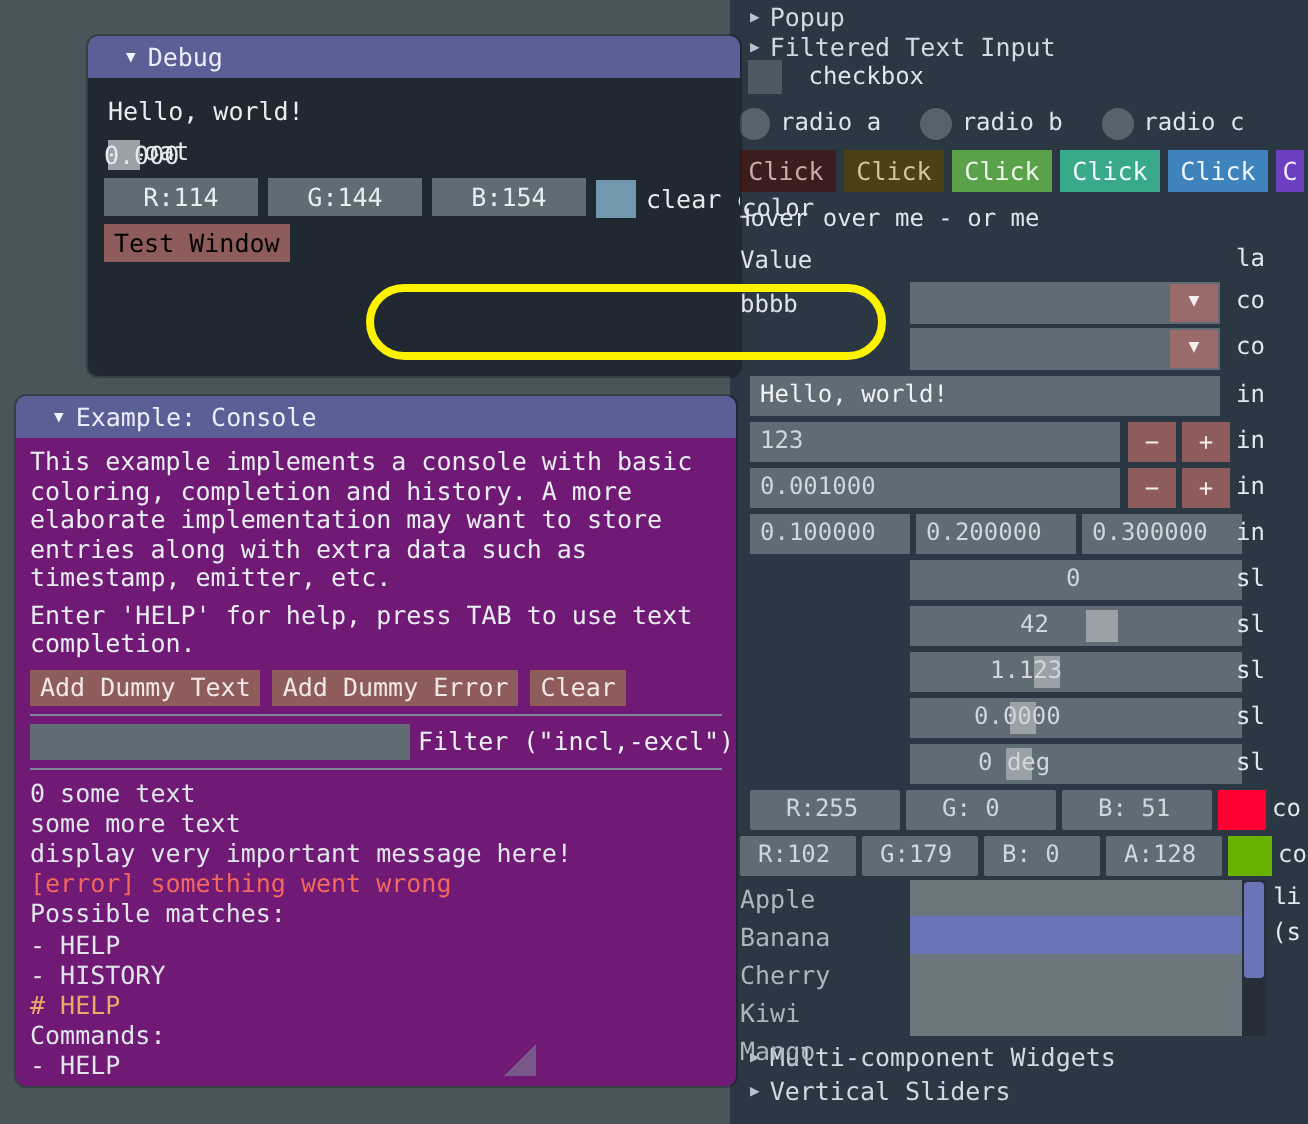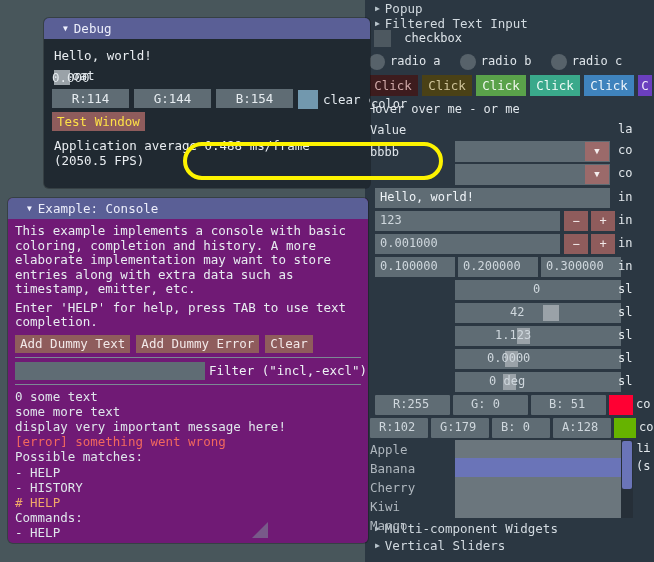"Test Window" .redbtn { color: #fde047 -> #000000 }
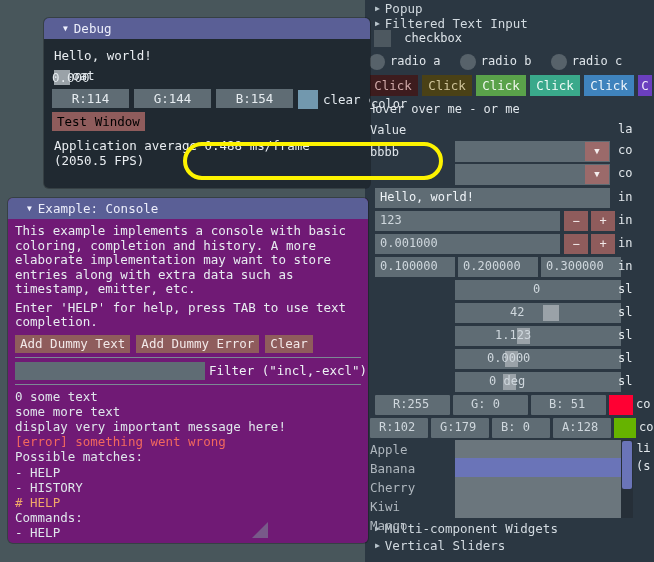"Application average 0.488 ms/frame" div.dbg-text { html: <div>Application average 0.488 ms/frame (2050.5 FPS)</div> -> none }
